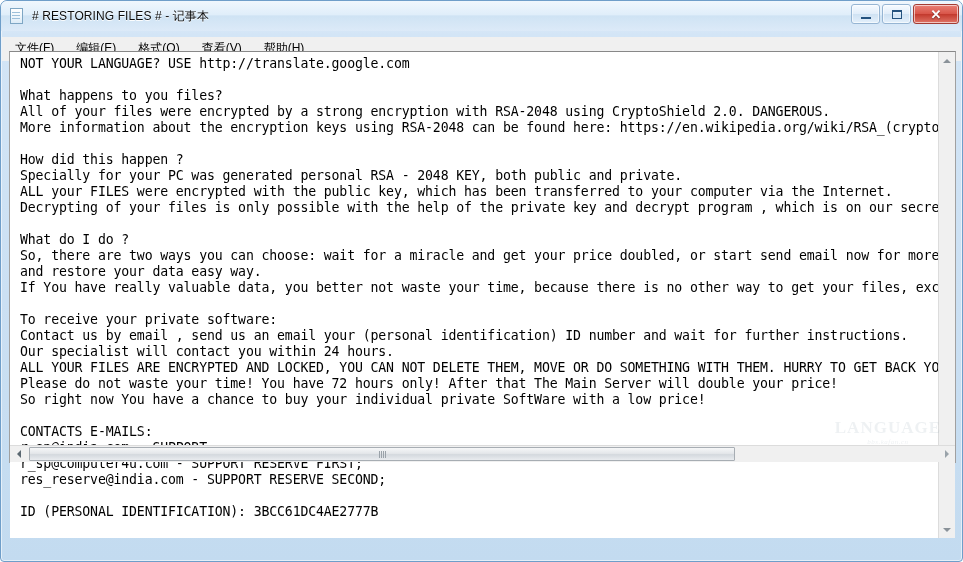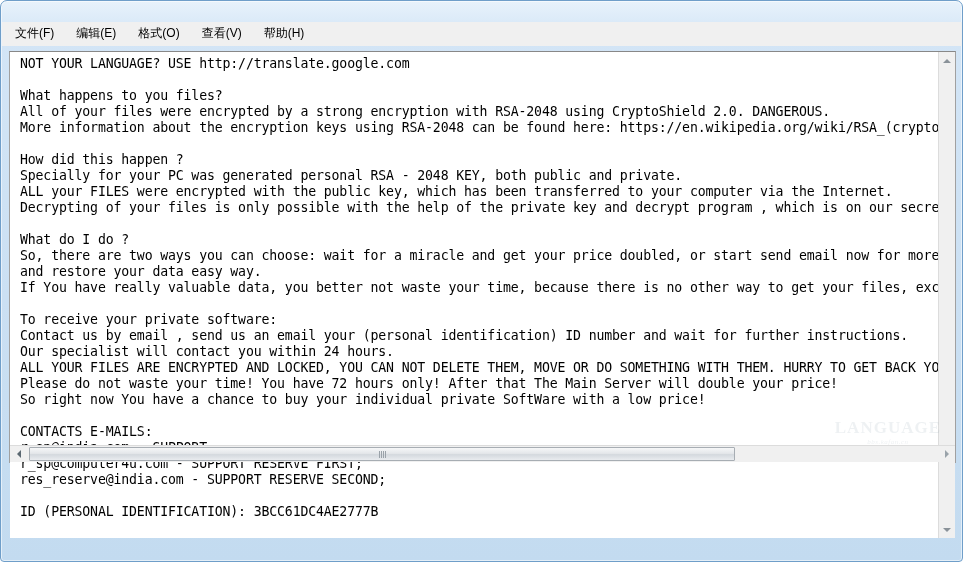"# RESTORING FILES # -" div.titlebar { html: none -> <div> <div> <div></div> <div></div> <div></div> <div></div> </div> <div># RESTORING FILES # - 记事本</div> <div> <div> <div></div> </div> <div> <div></div> </div> <div> <div>✕</div> </div> </div> </div> }
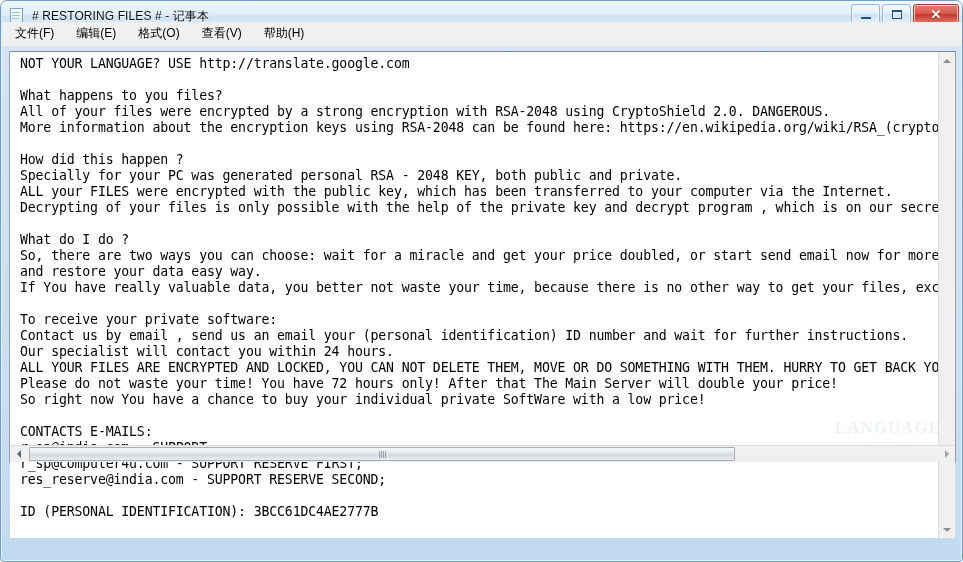"文件(F)" .menubar { top: 21px -> 36px }
